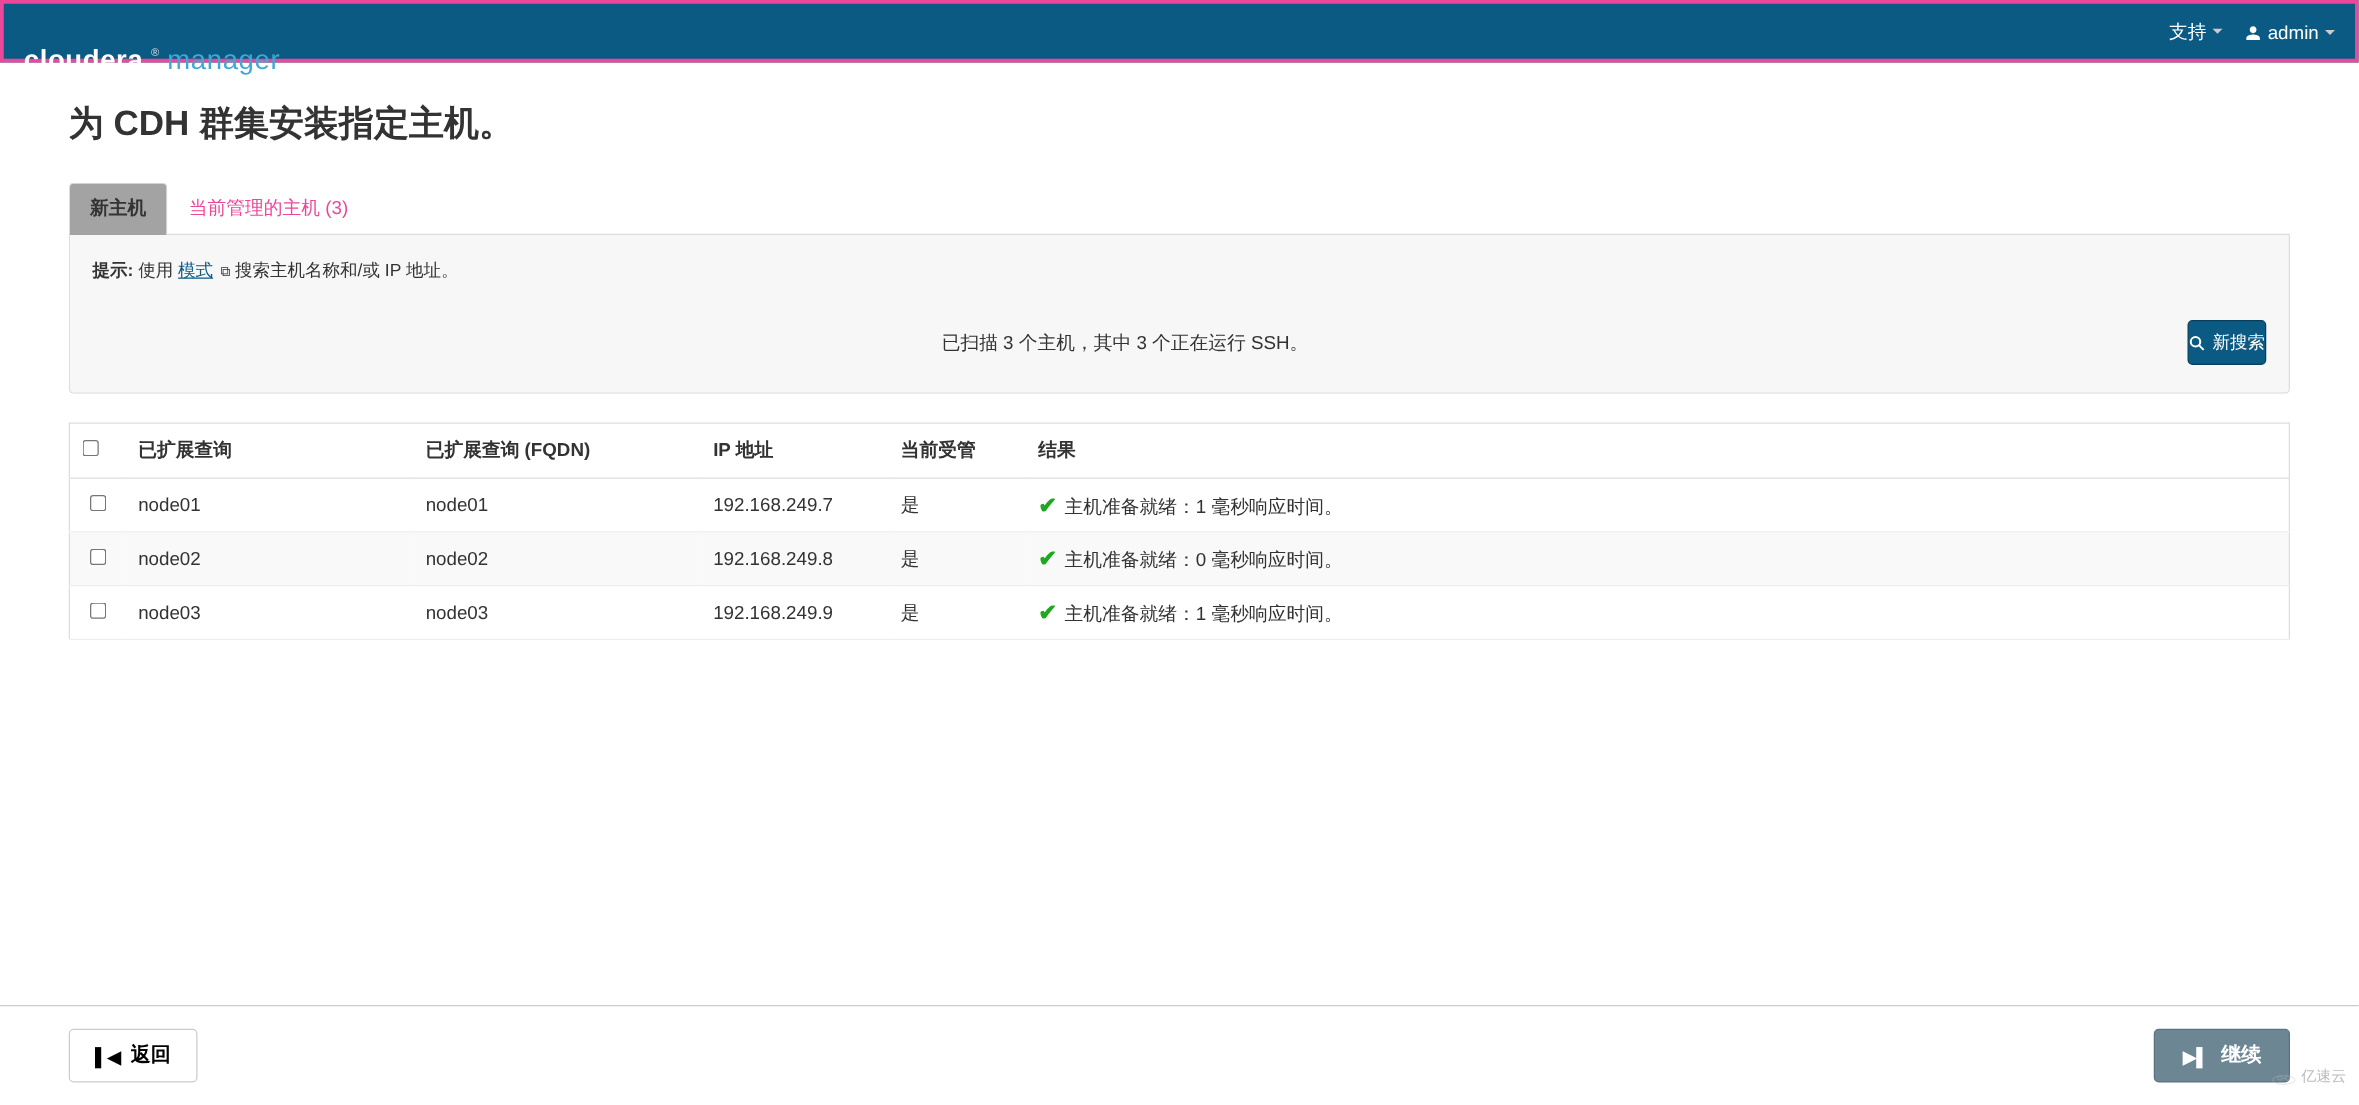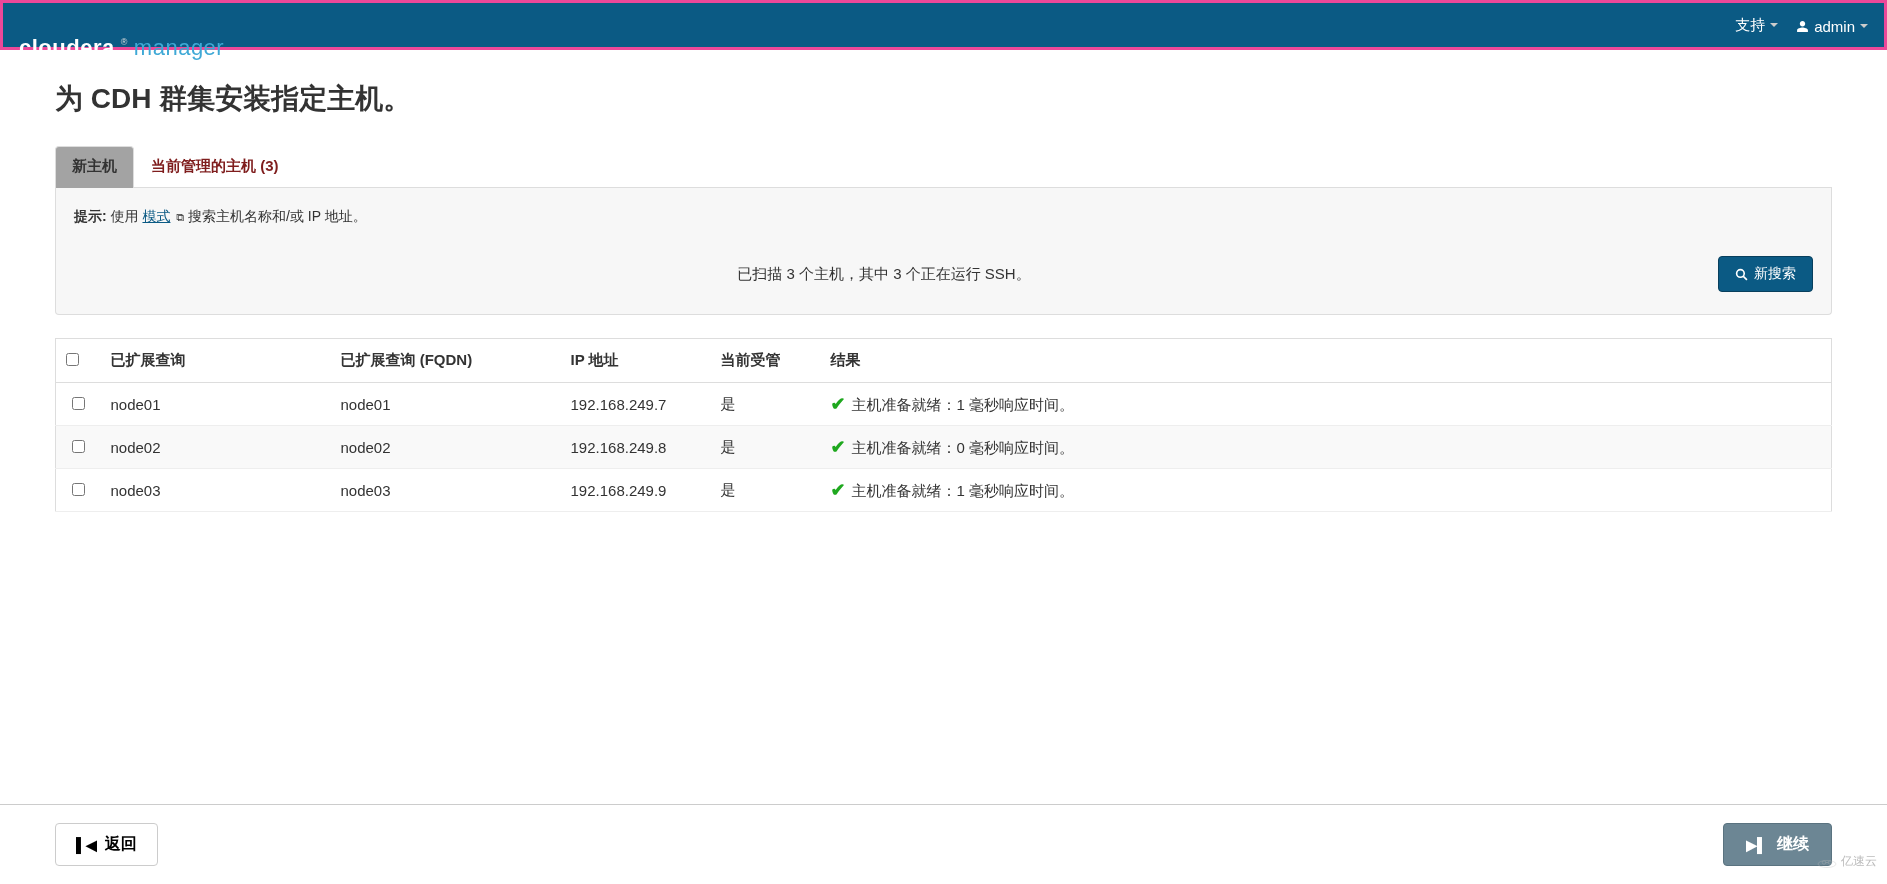"当前管理的主机 (3)" .tab.inactive { color: #7f1d1d -> #ec4899; font-weight: 700 -> 400 }
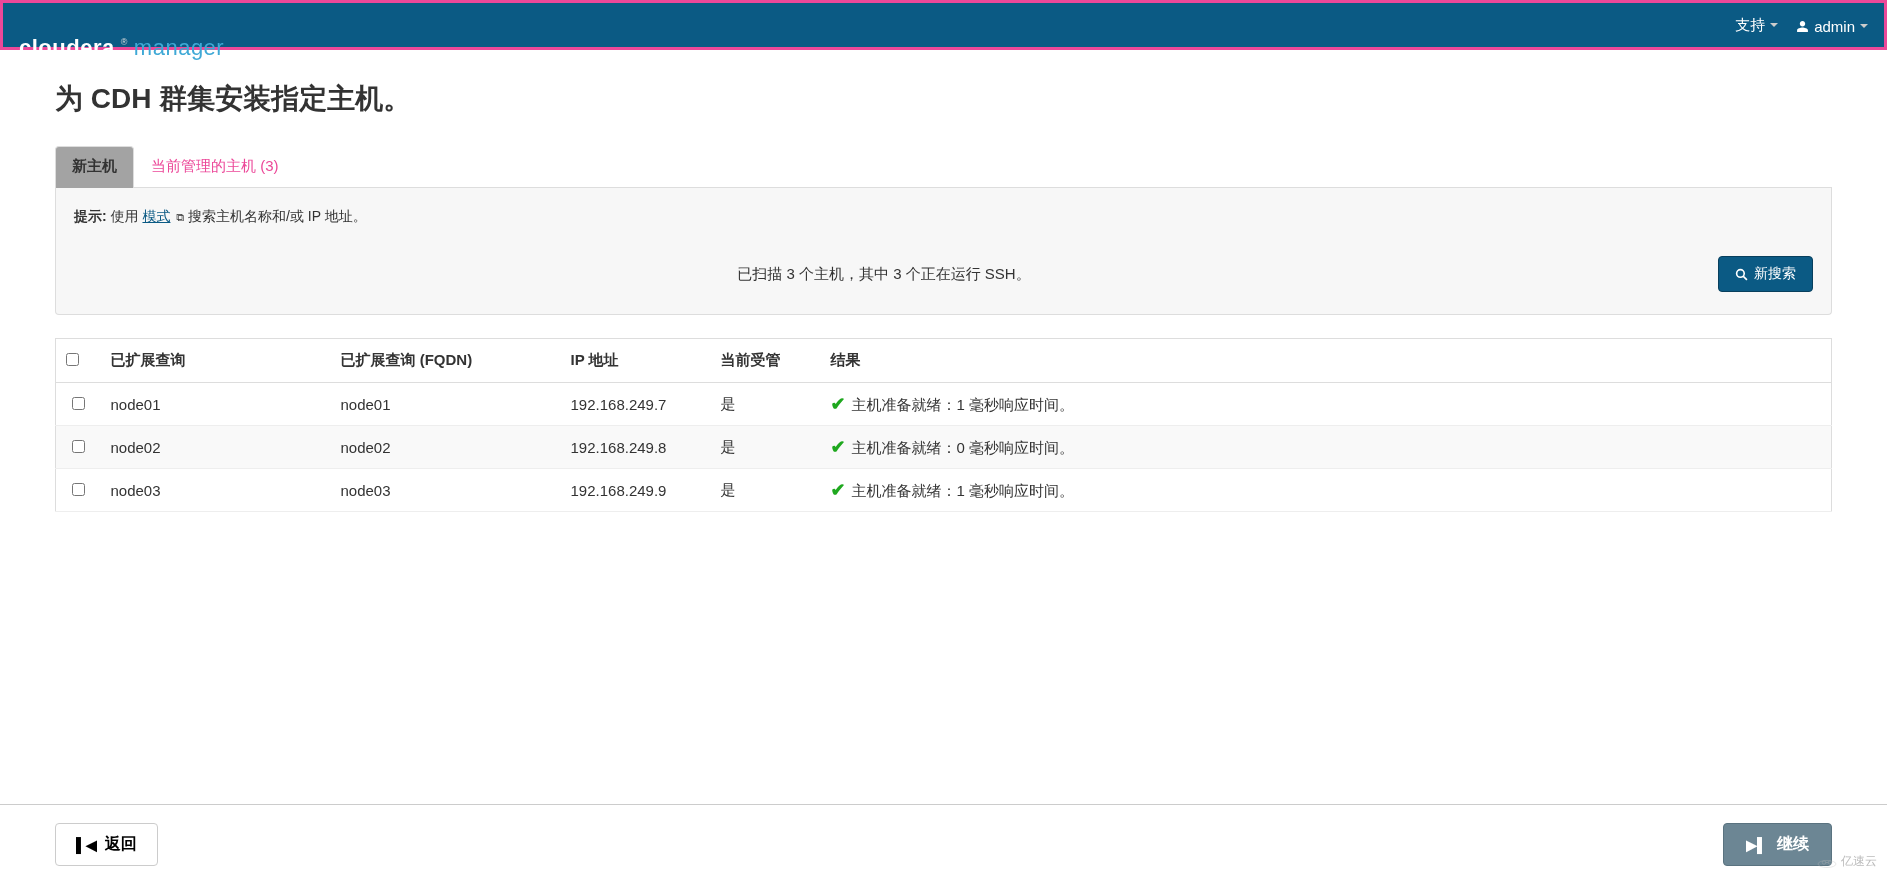"新搜索" .btn-primary { padding: 8px 16px -> 8px 0 }
